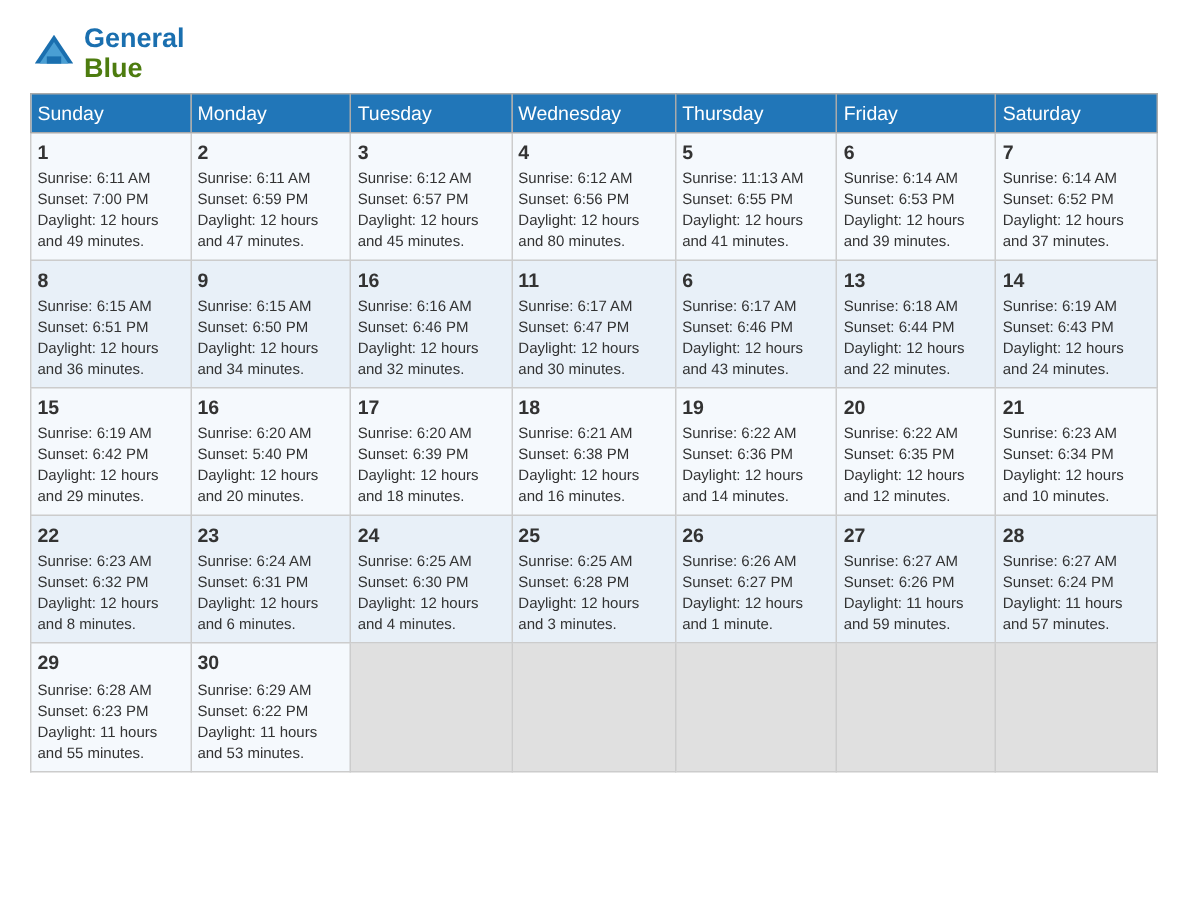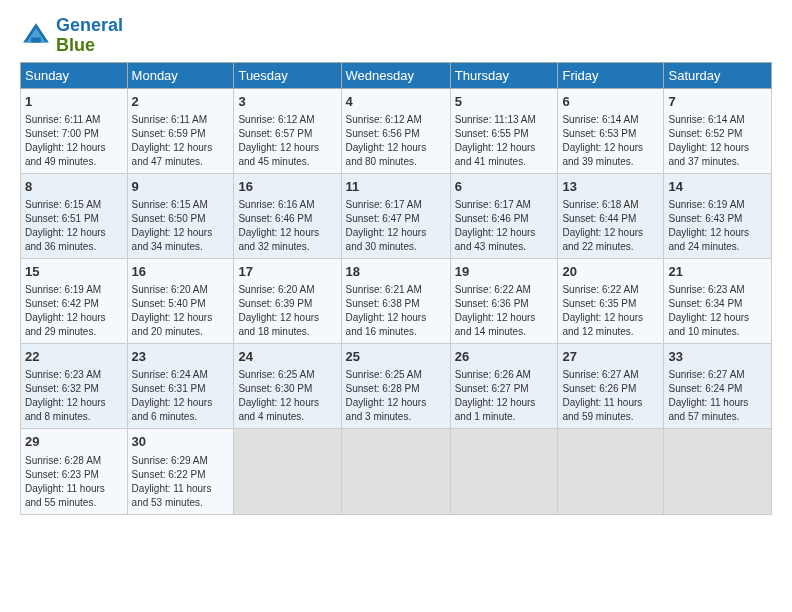"33" span.day-num { text: 33 -> 28 }
